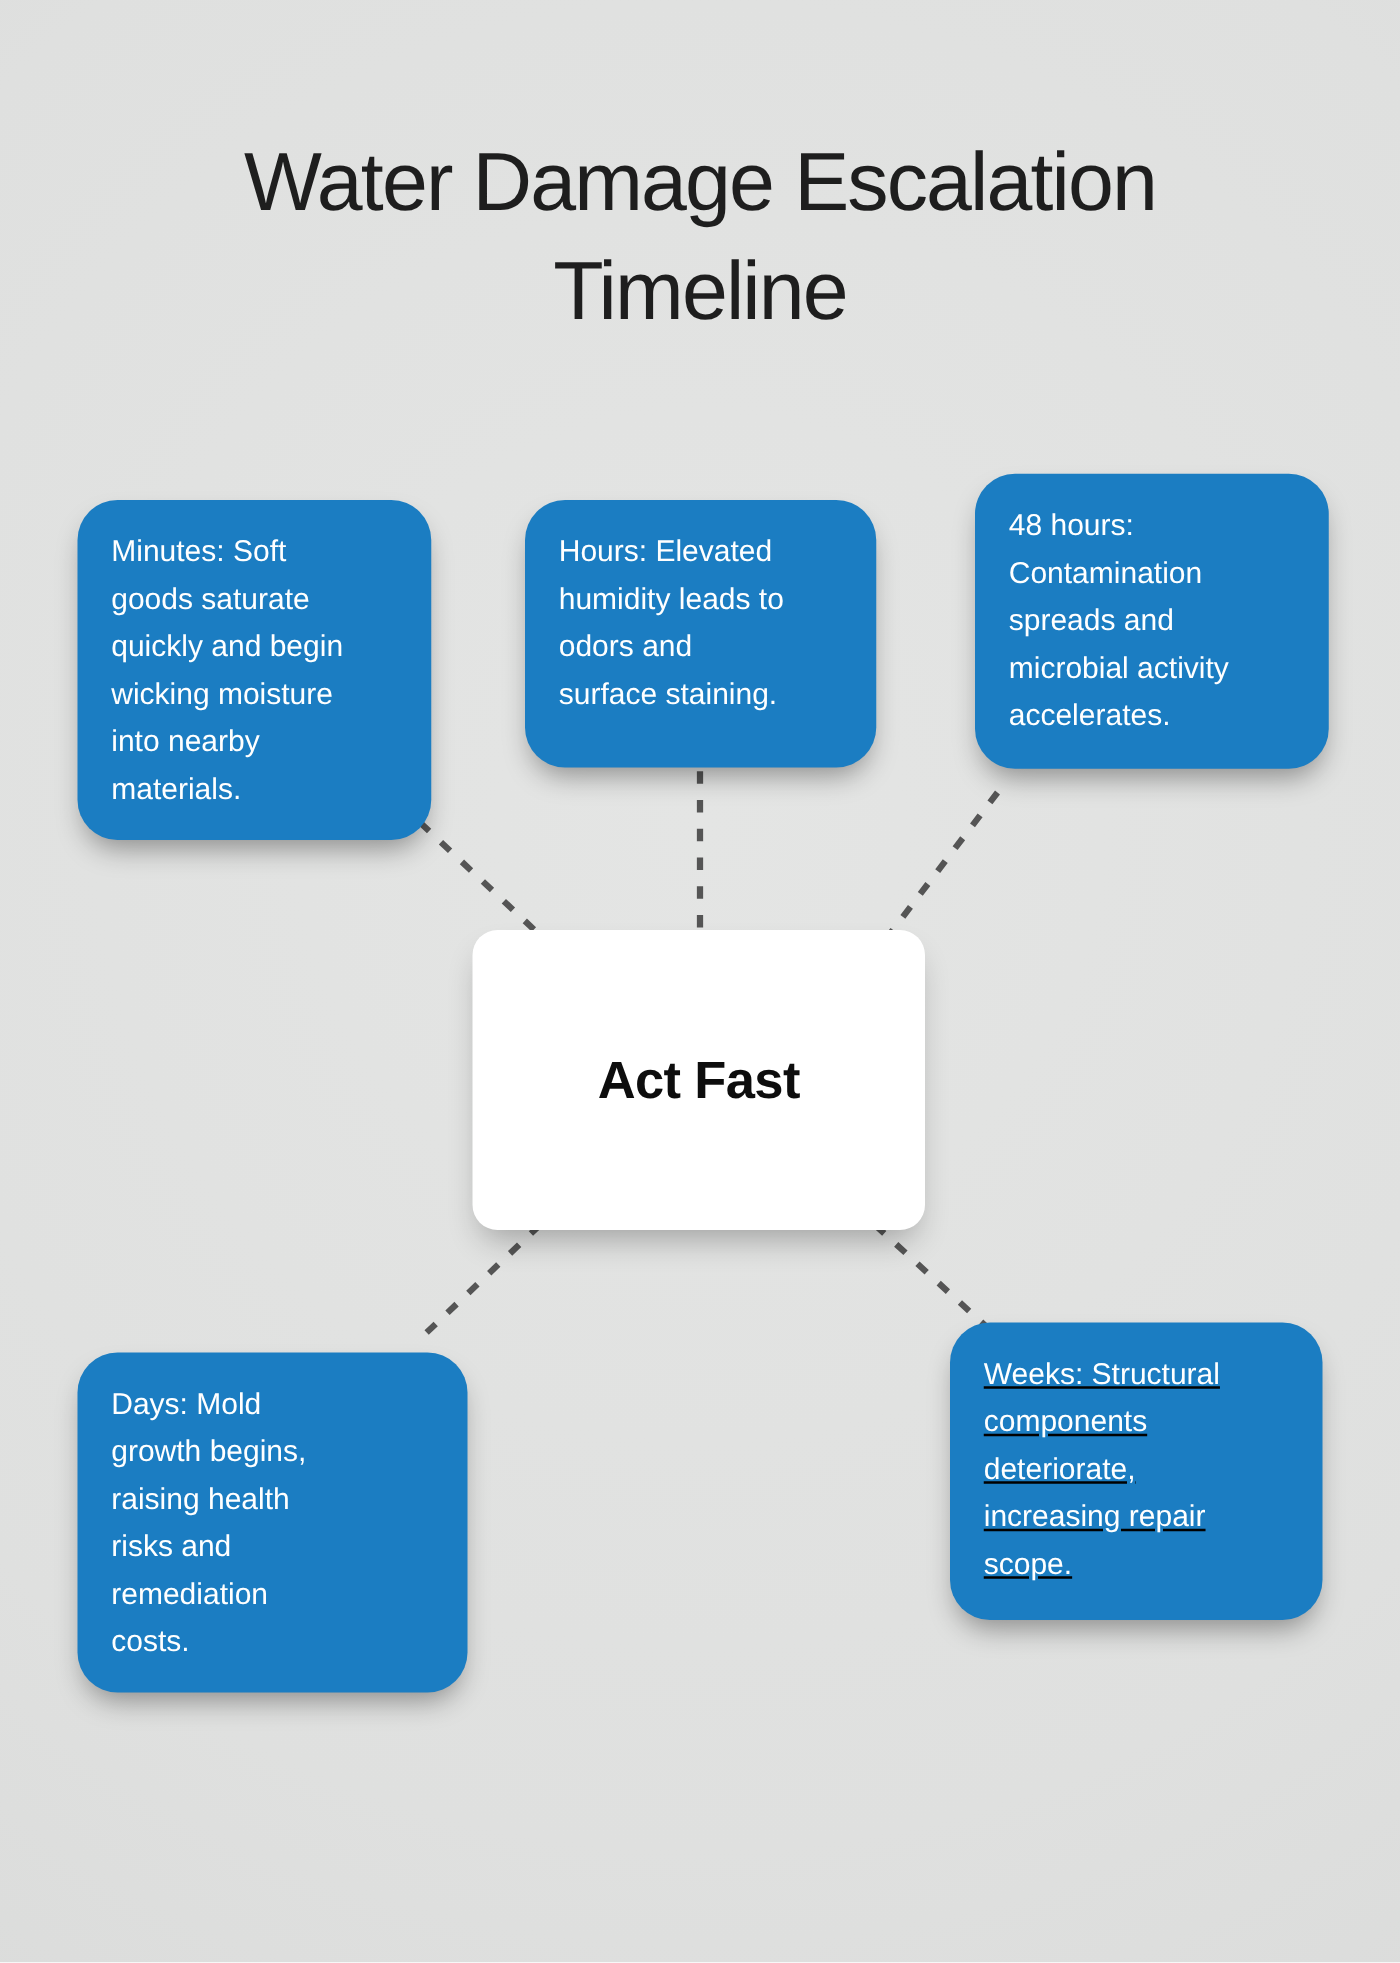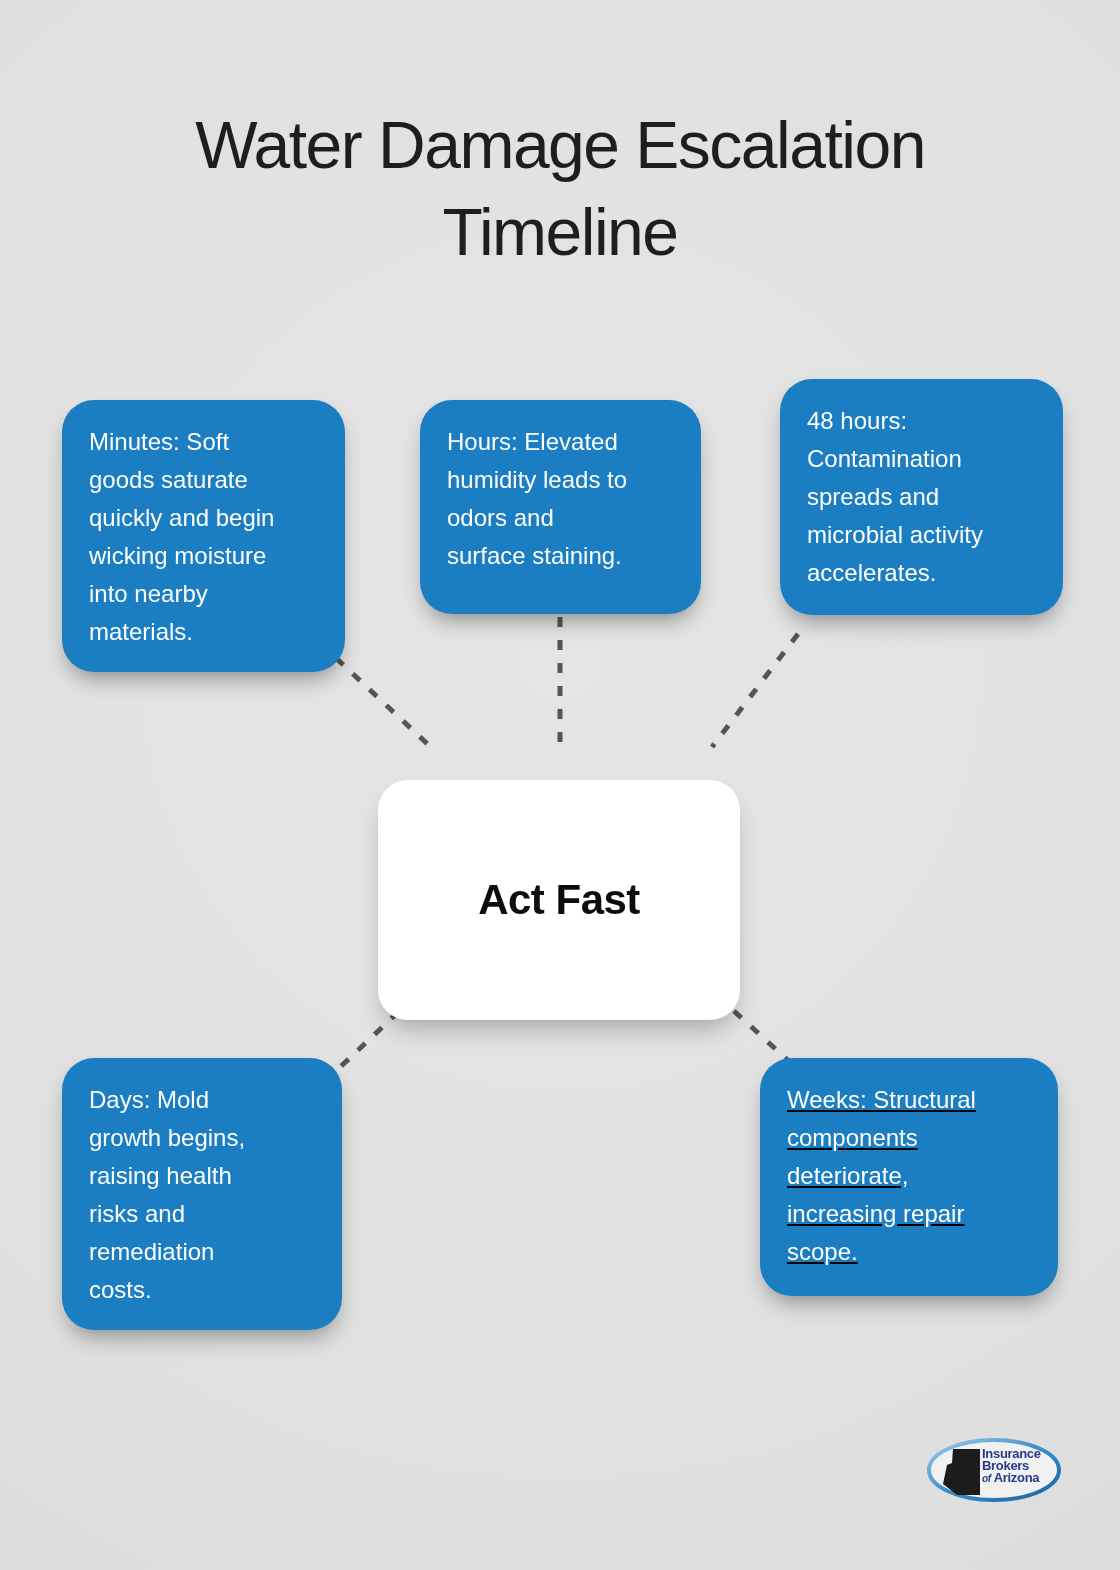"Act Fast" .center-box { border-radius: 30px -> 20px; margin-top: 36px -> none }
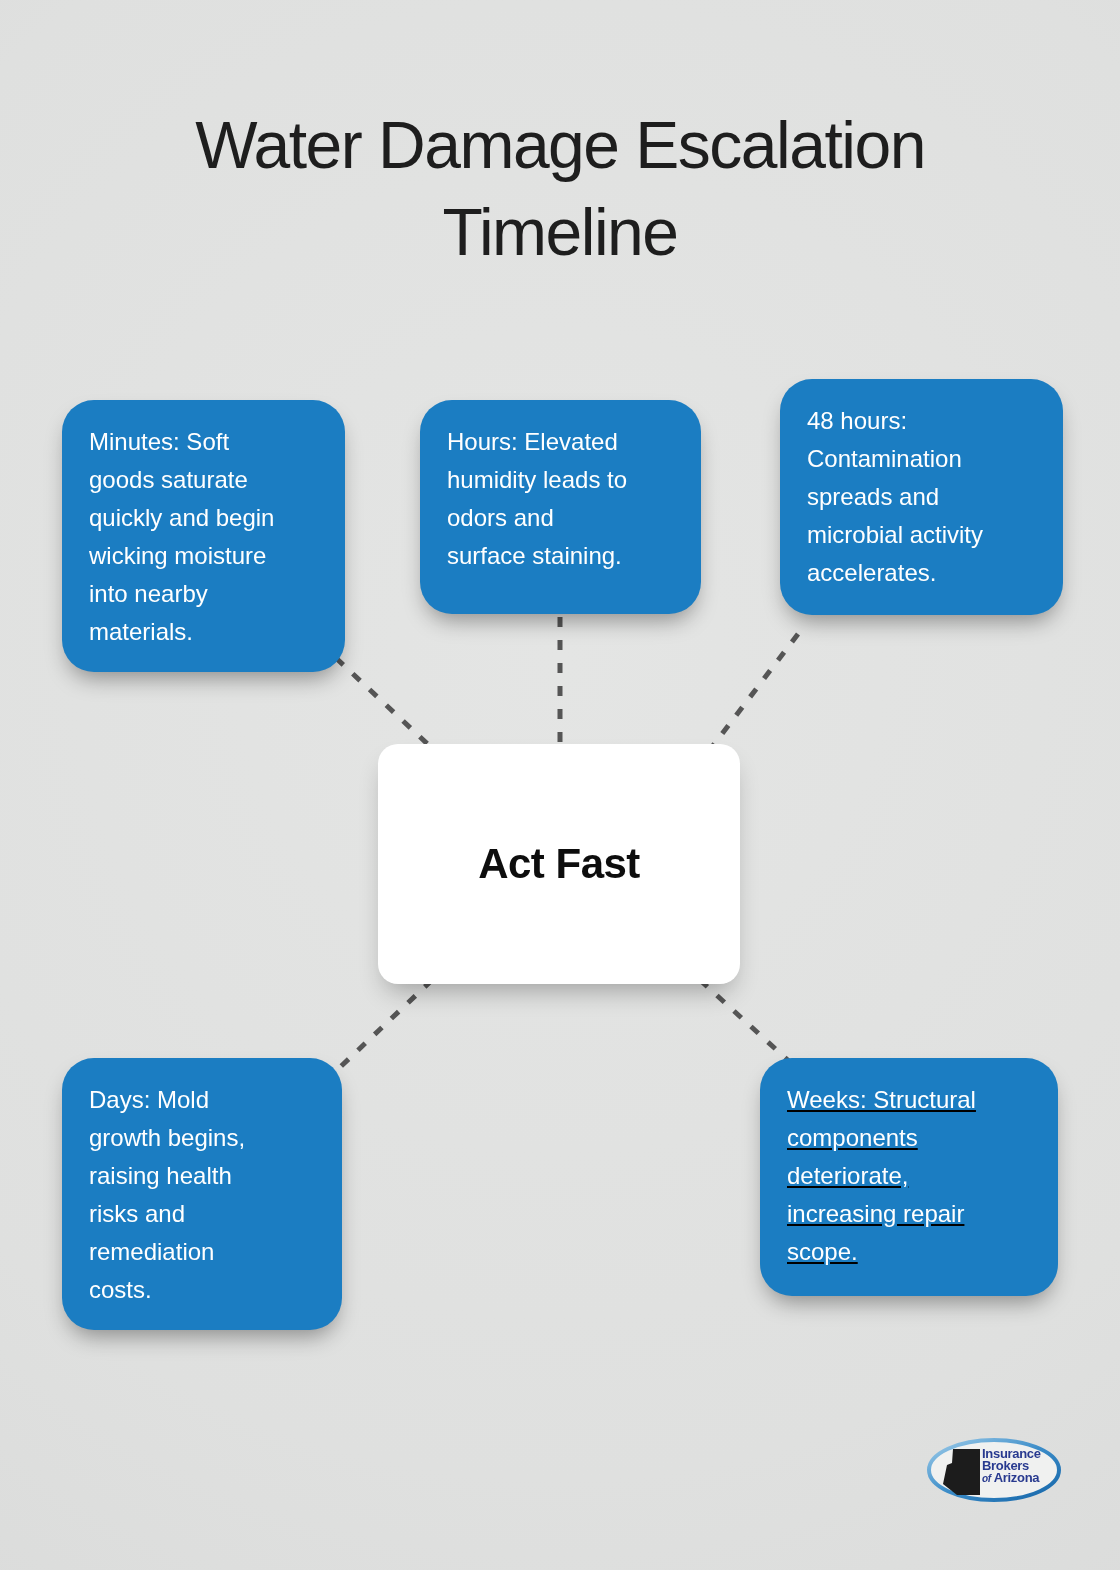"Days: Mold" #node-days { top: 1058px -> 1082px; width: 280px -> 312px }
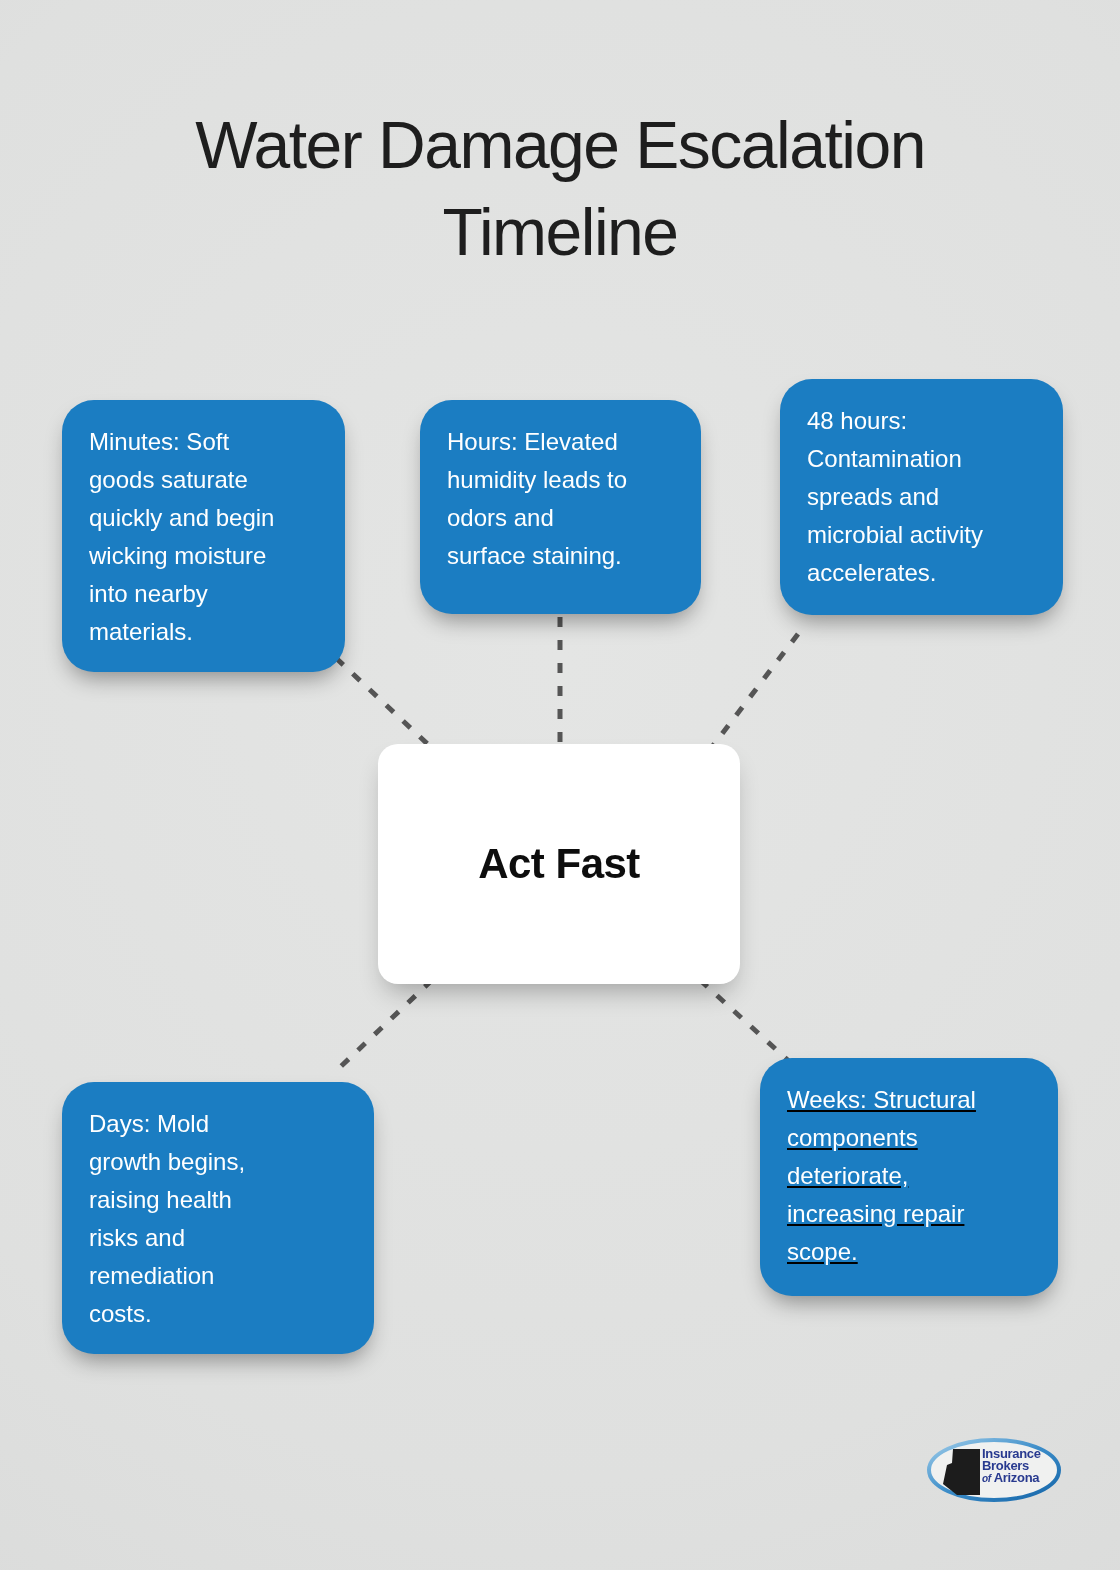"Insurance" div.logo { html: <div> <svg> <defs> <linearGradient> <stop></stop> <stop></stop> <stop></stop> </linearGradient> </defs> <ellipse></ellipse> <path></path> </svg> <div> <span>Insurance</span> <span>Brokers</span> <span><span>of</span> <span>Arizona</span></span> </div> </div> -> none }
